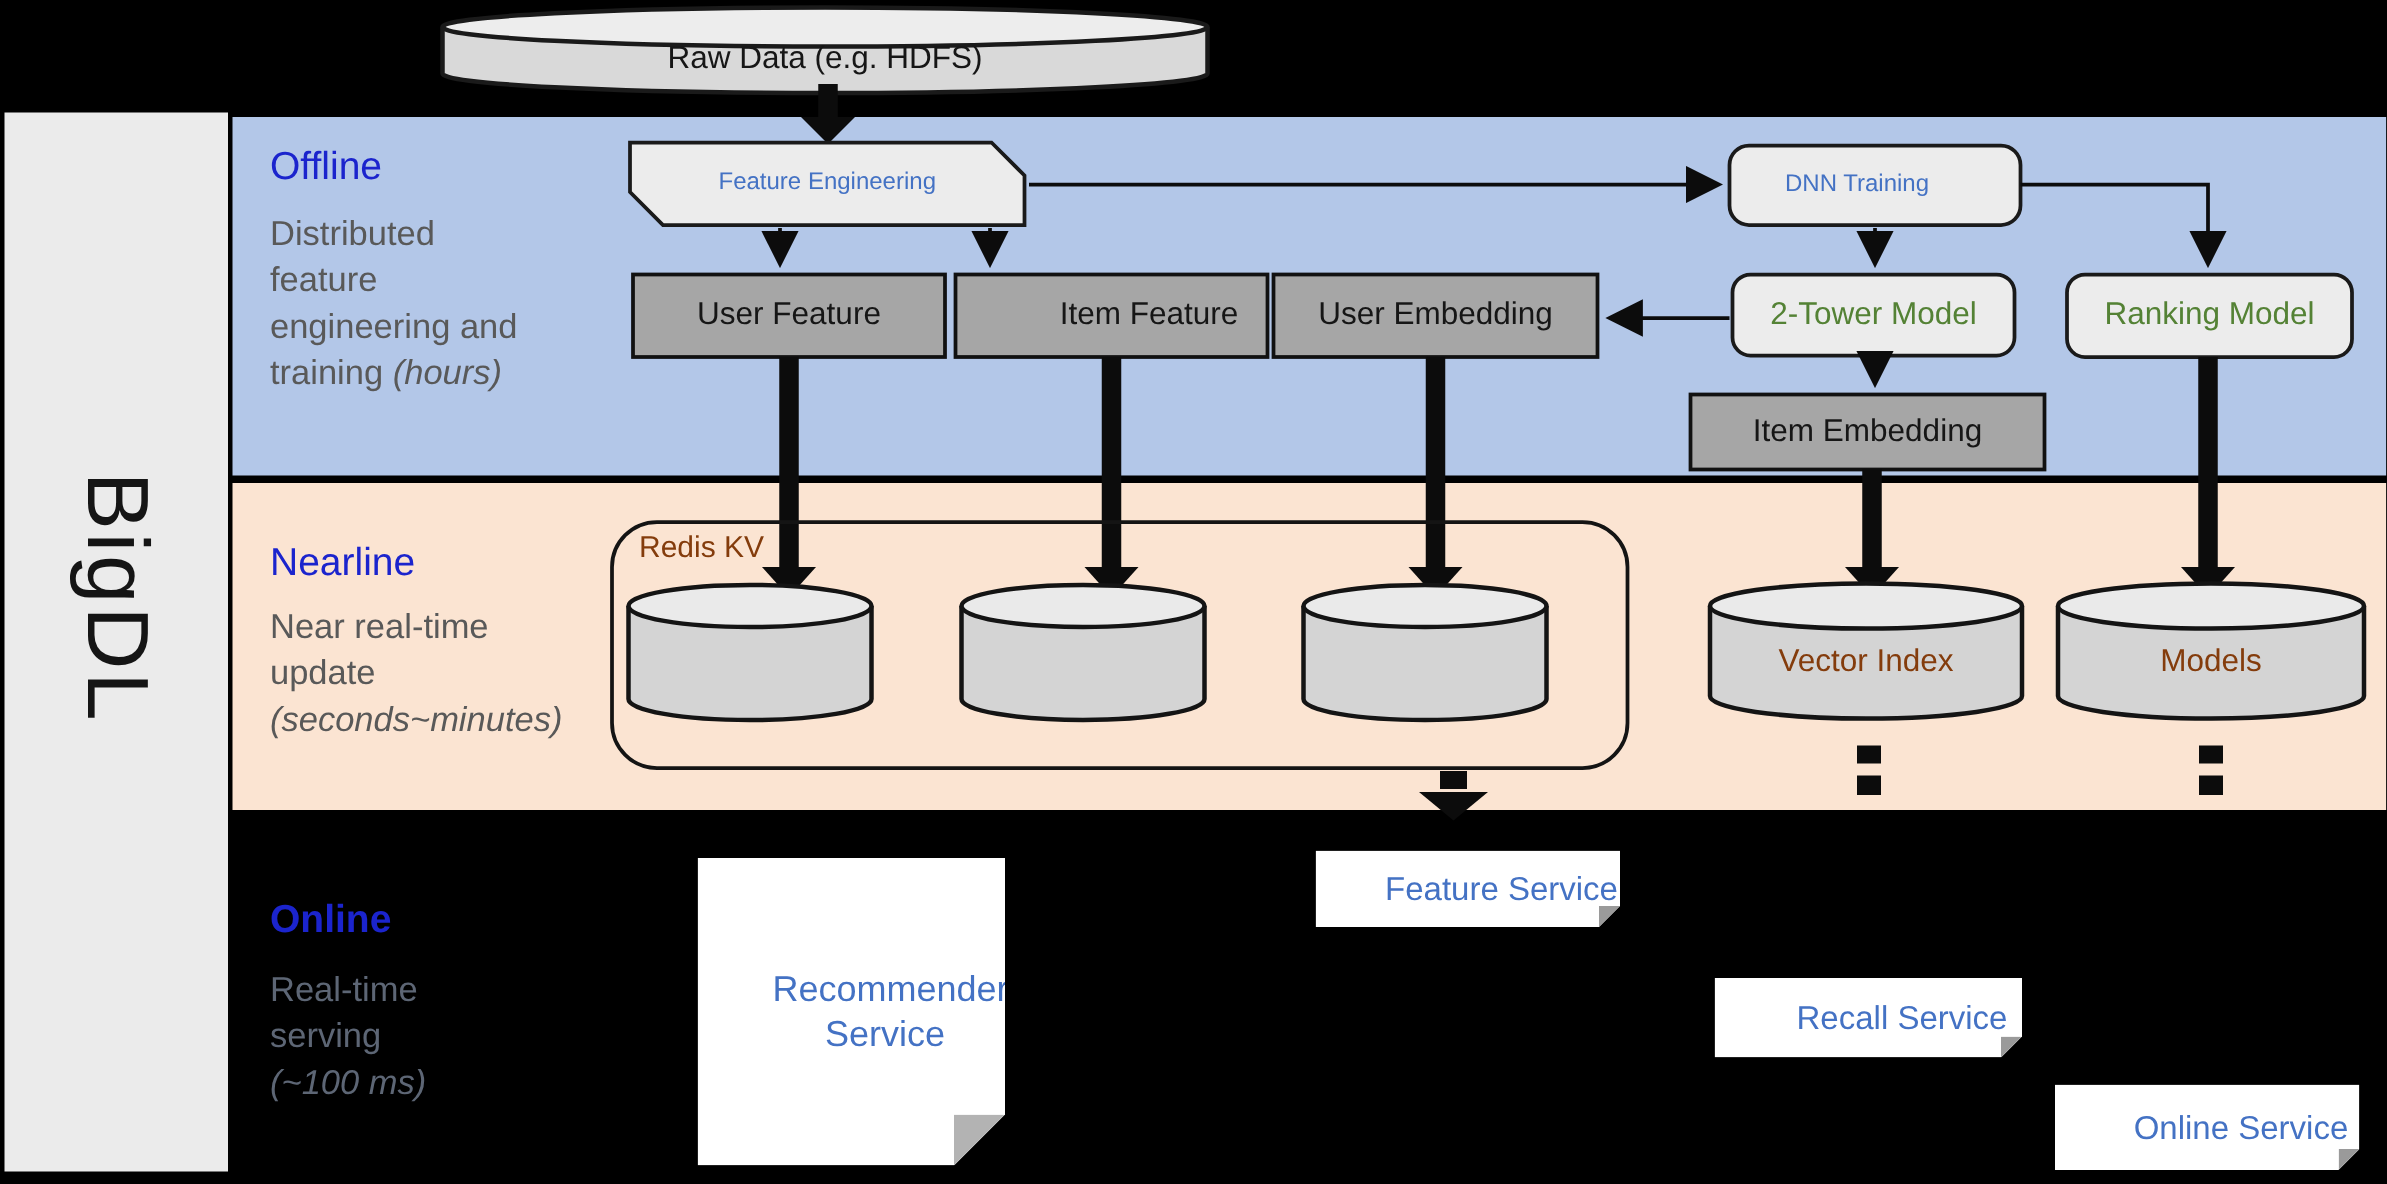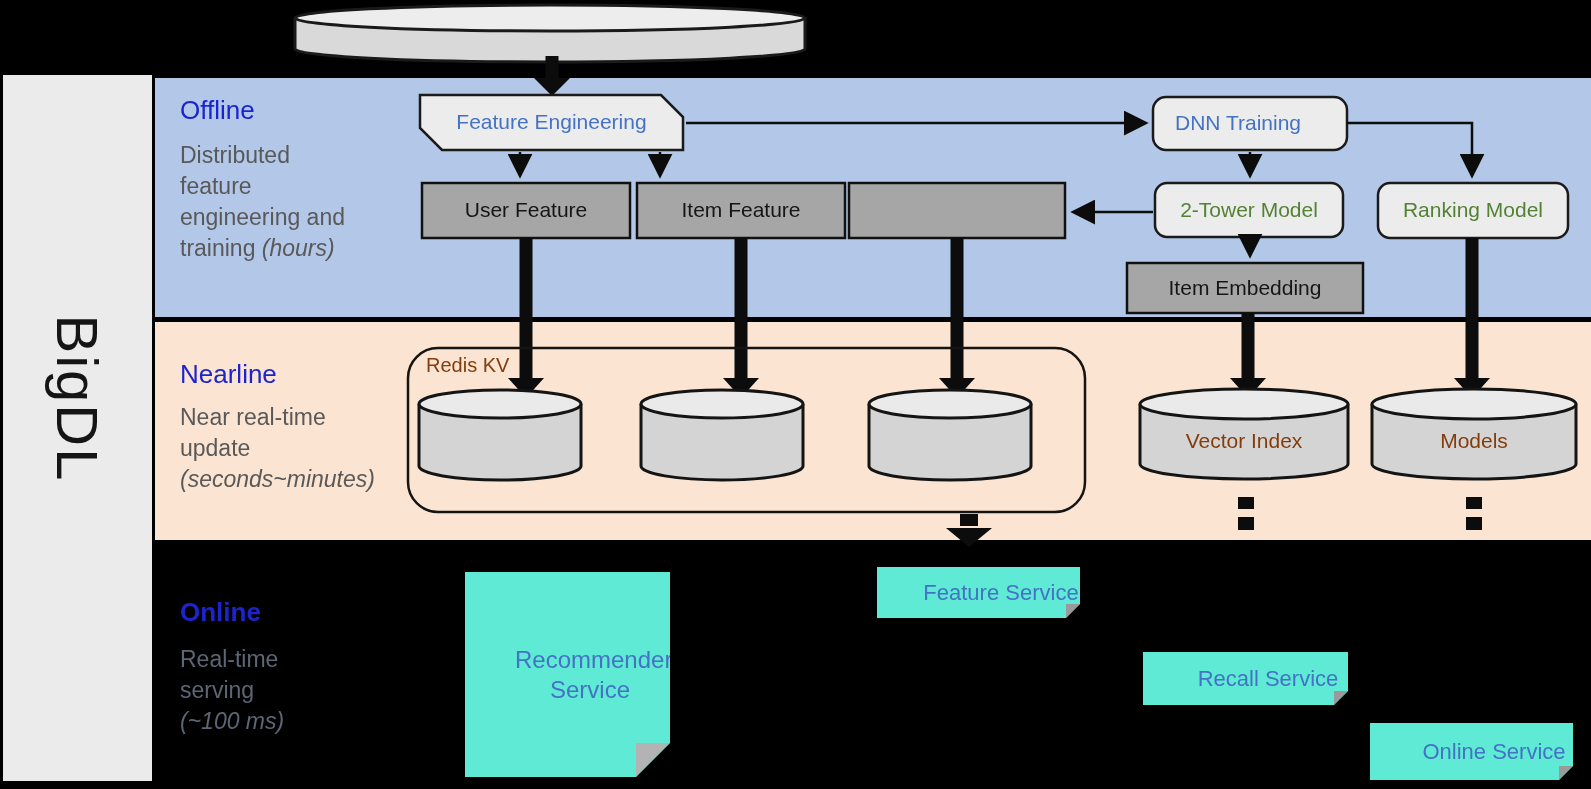"Raw Data (e.g. HDFS)" div.lbl { html: none -> <div>Raw Data (e.g. HDFS)</div> }
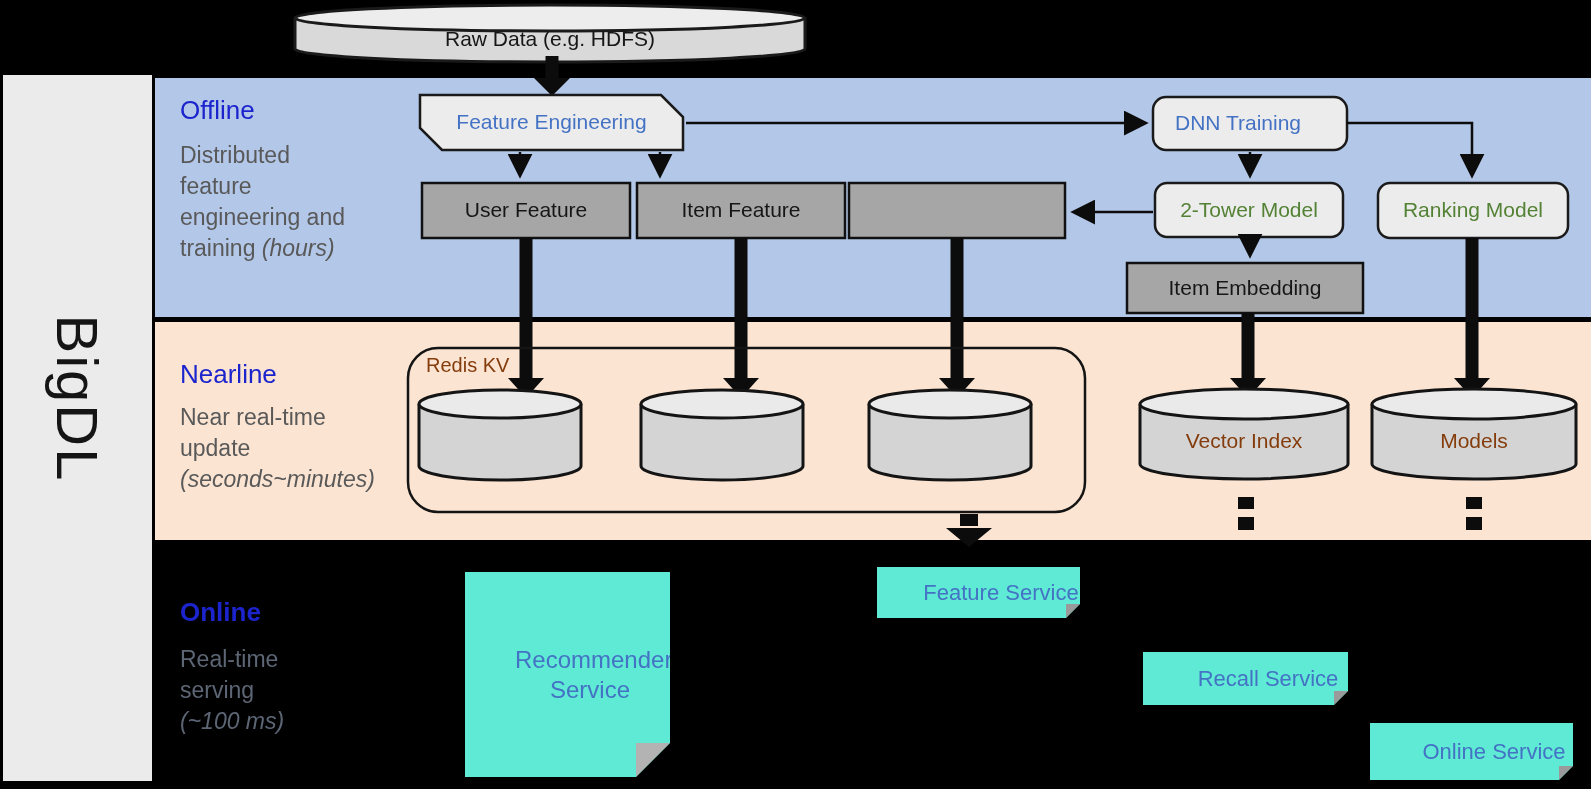"Feature Engineering" .node-blue { font-size: 21px -> 16px }
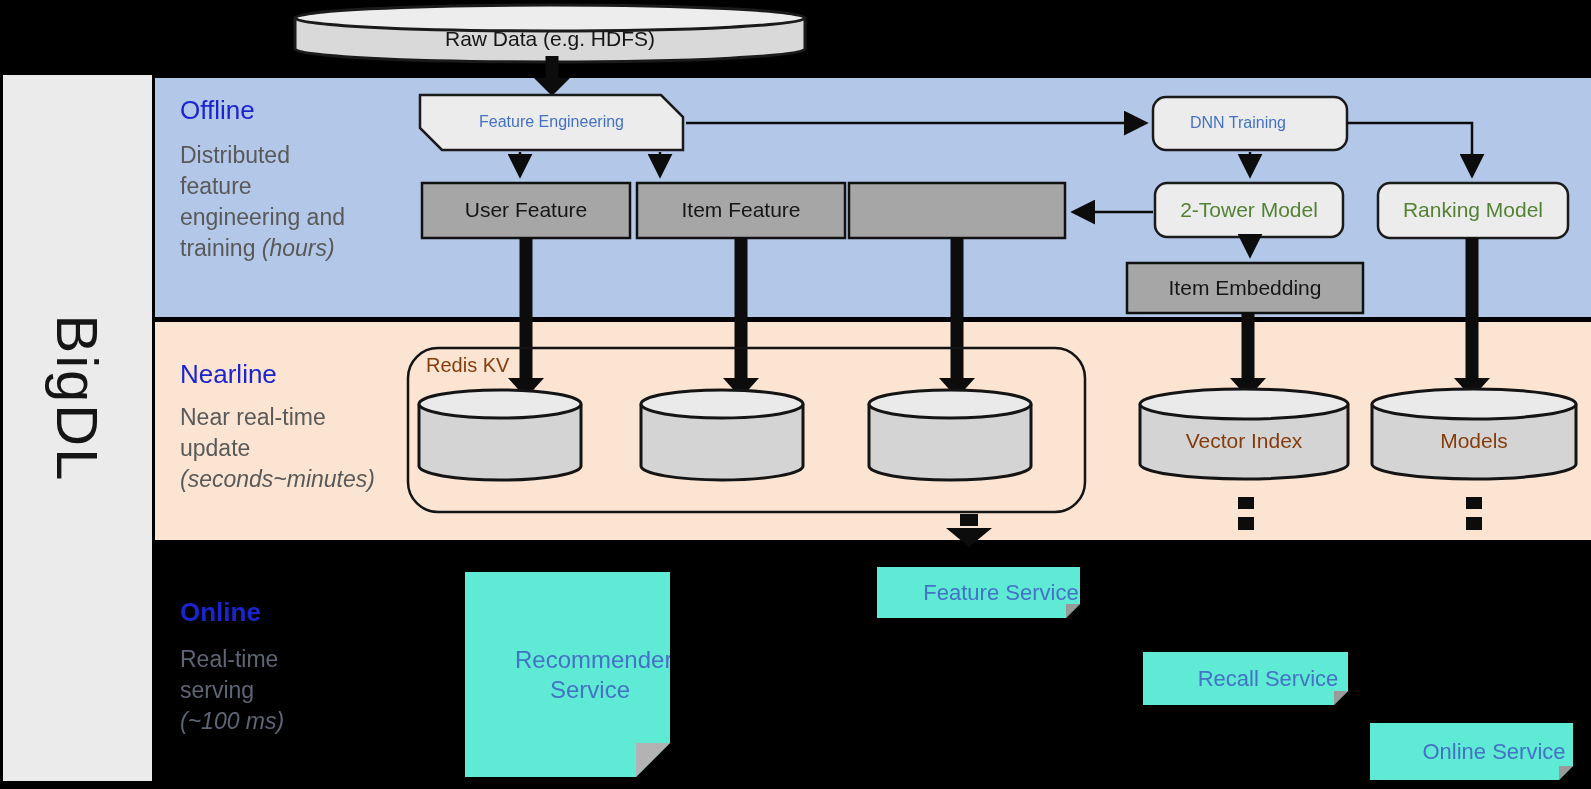"Item Feature" div.lbl { left: 637px -> 662px }
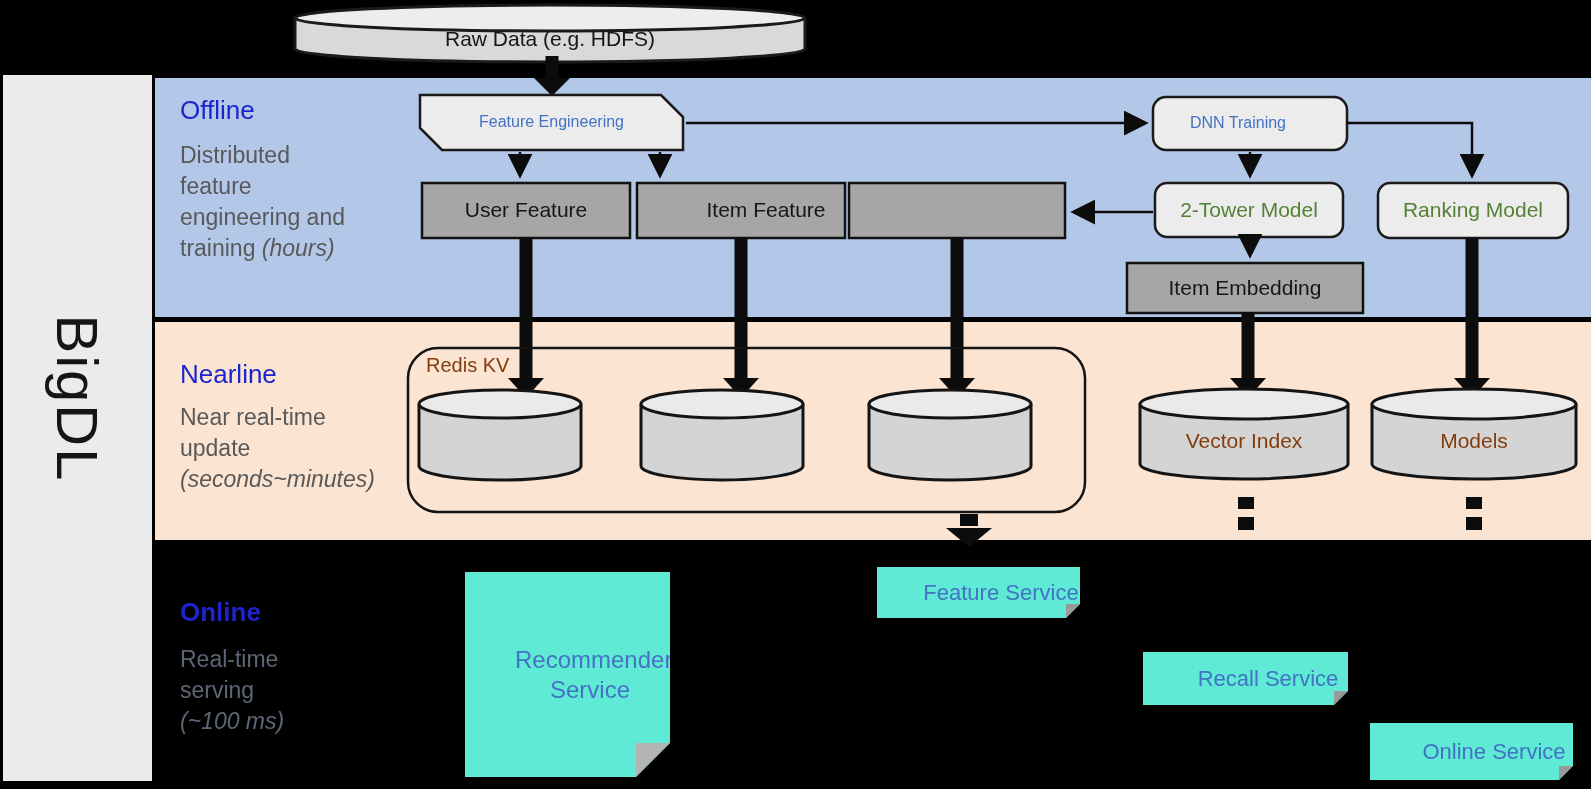"User Embedding" div.lbl { html: none -> <div>User Embedding</div> }
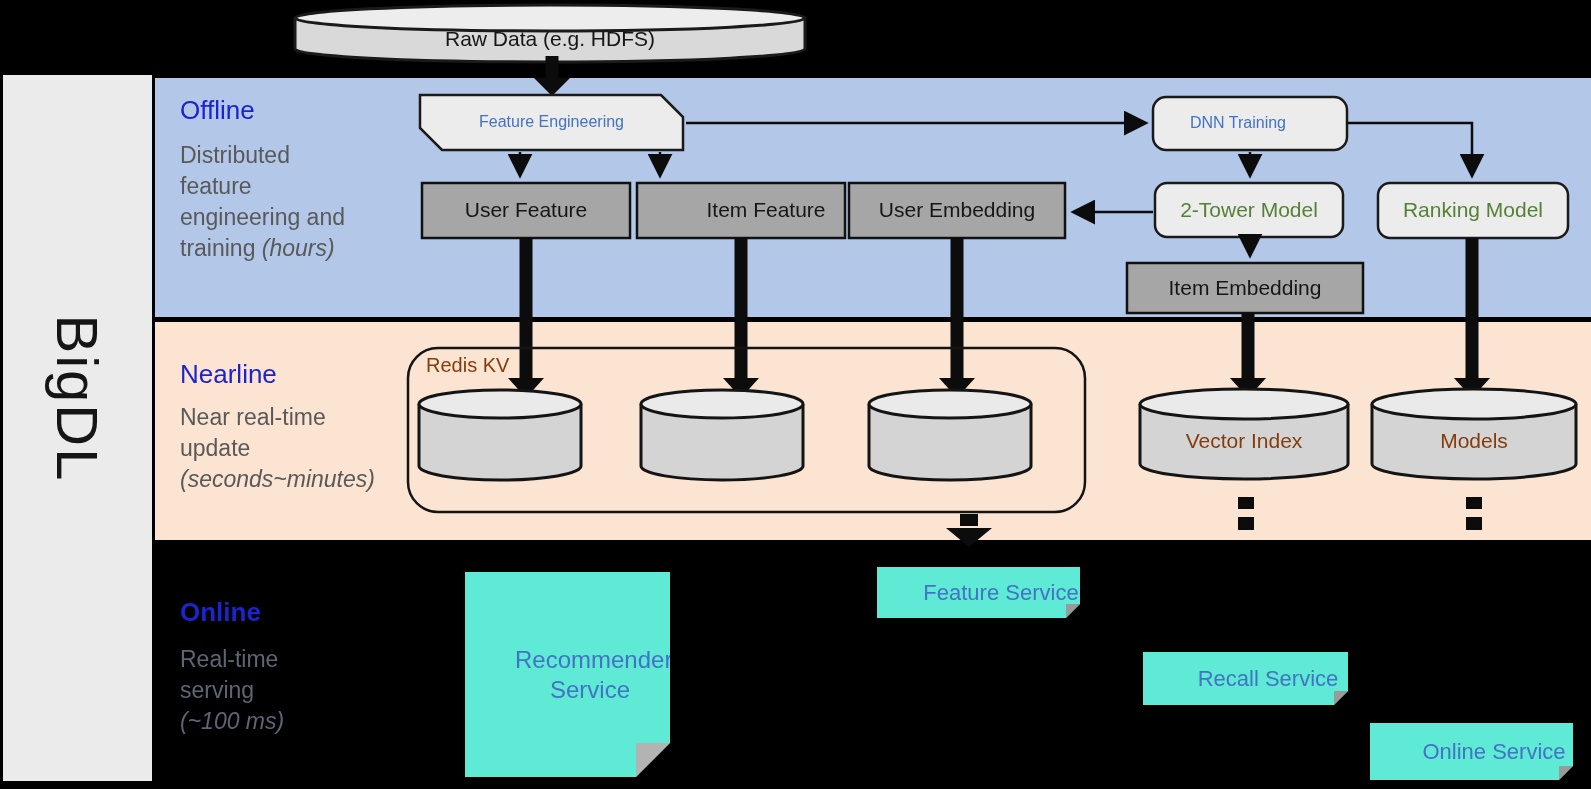"Feature Service" .svc { background: #5eead4 -> #ffffff }
